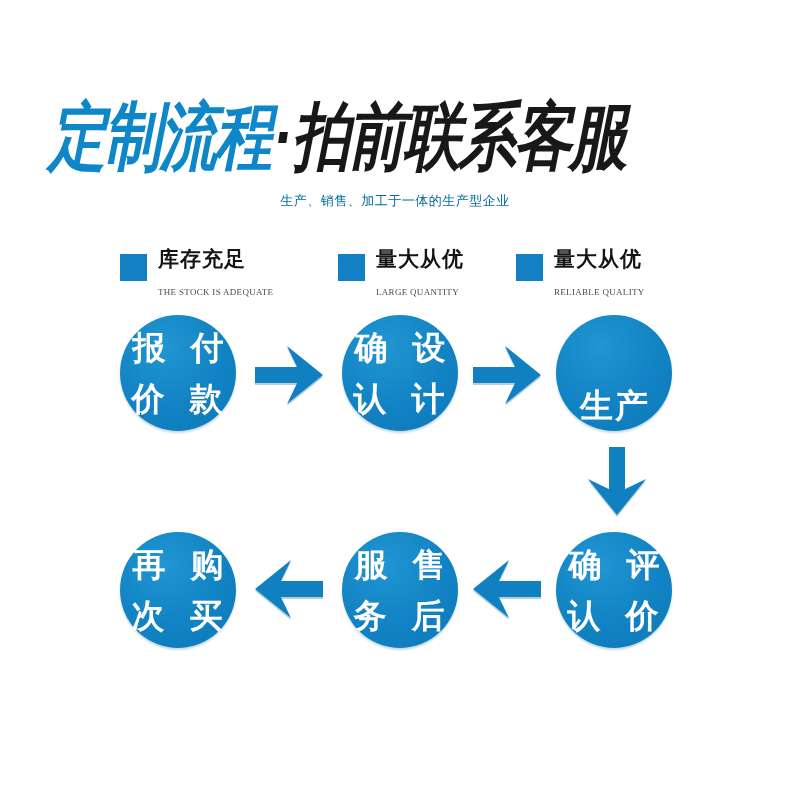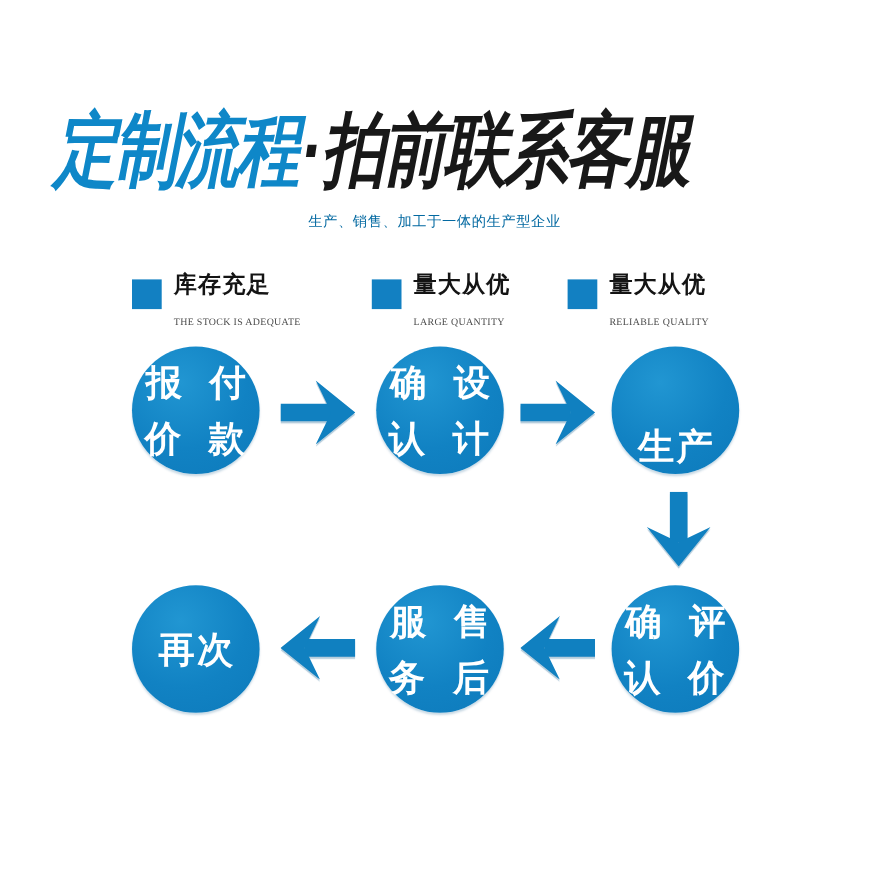"购买" span { html: none -> <span>购买</span> }
